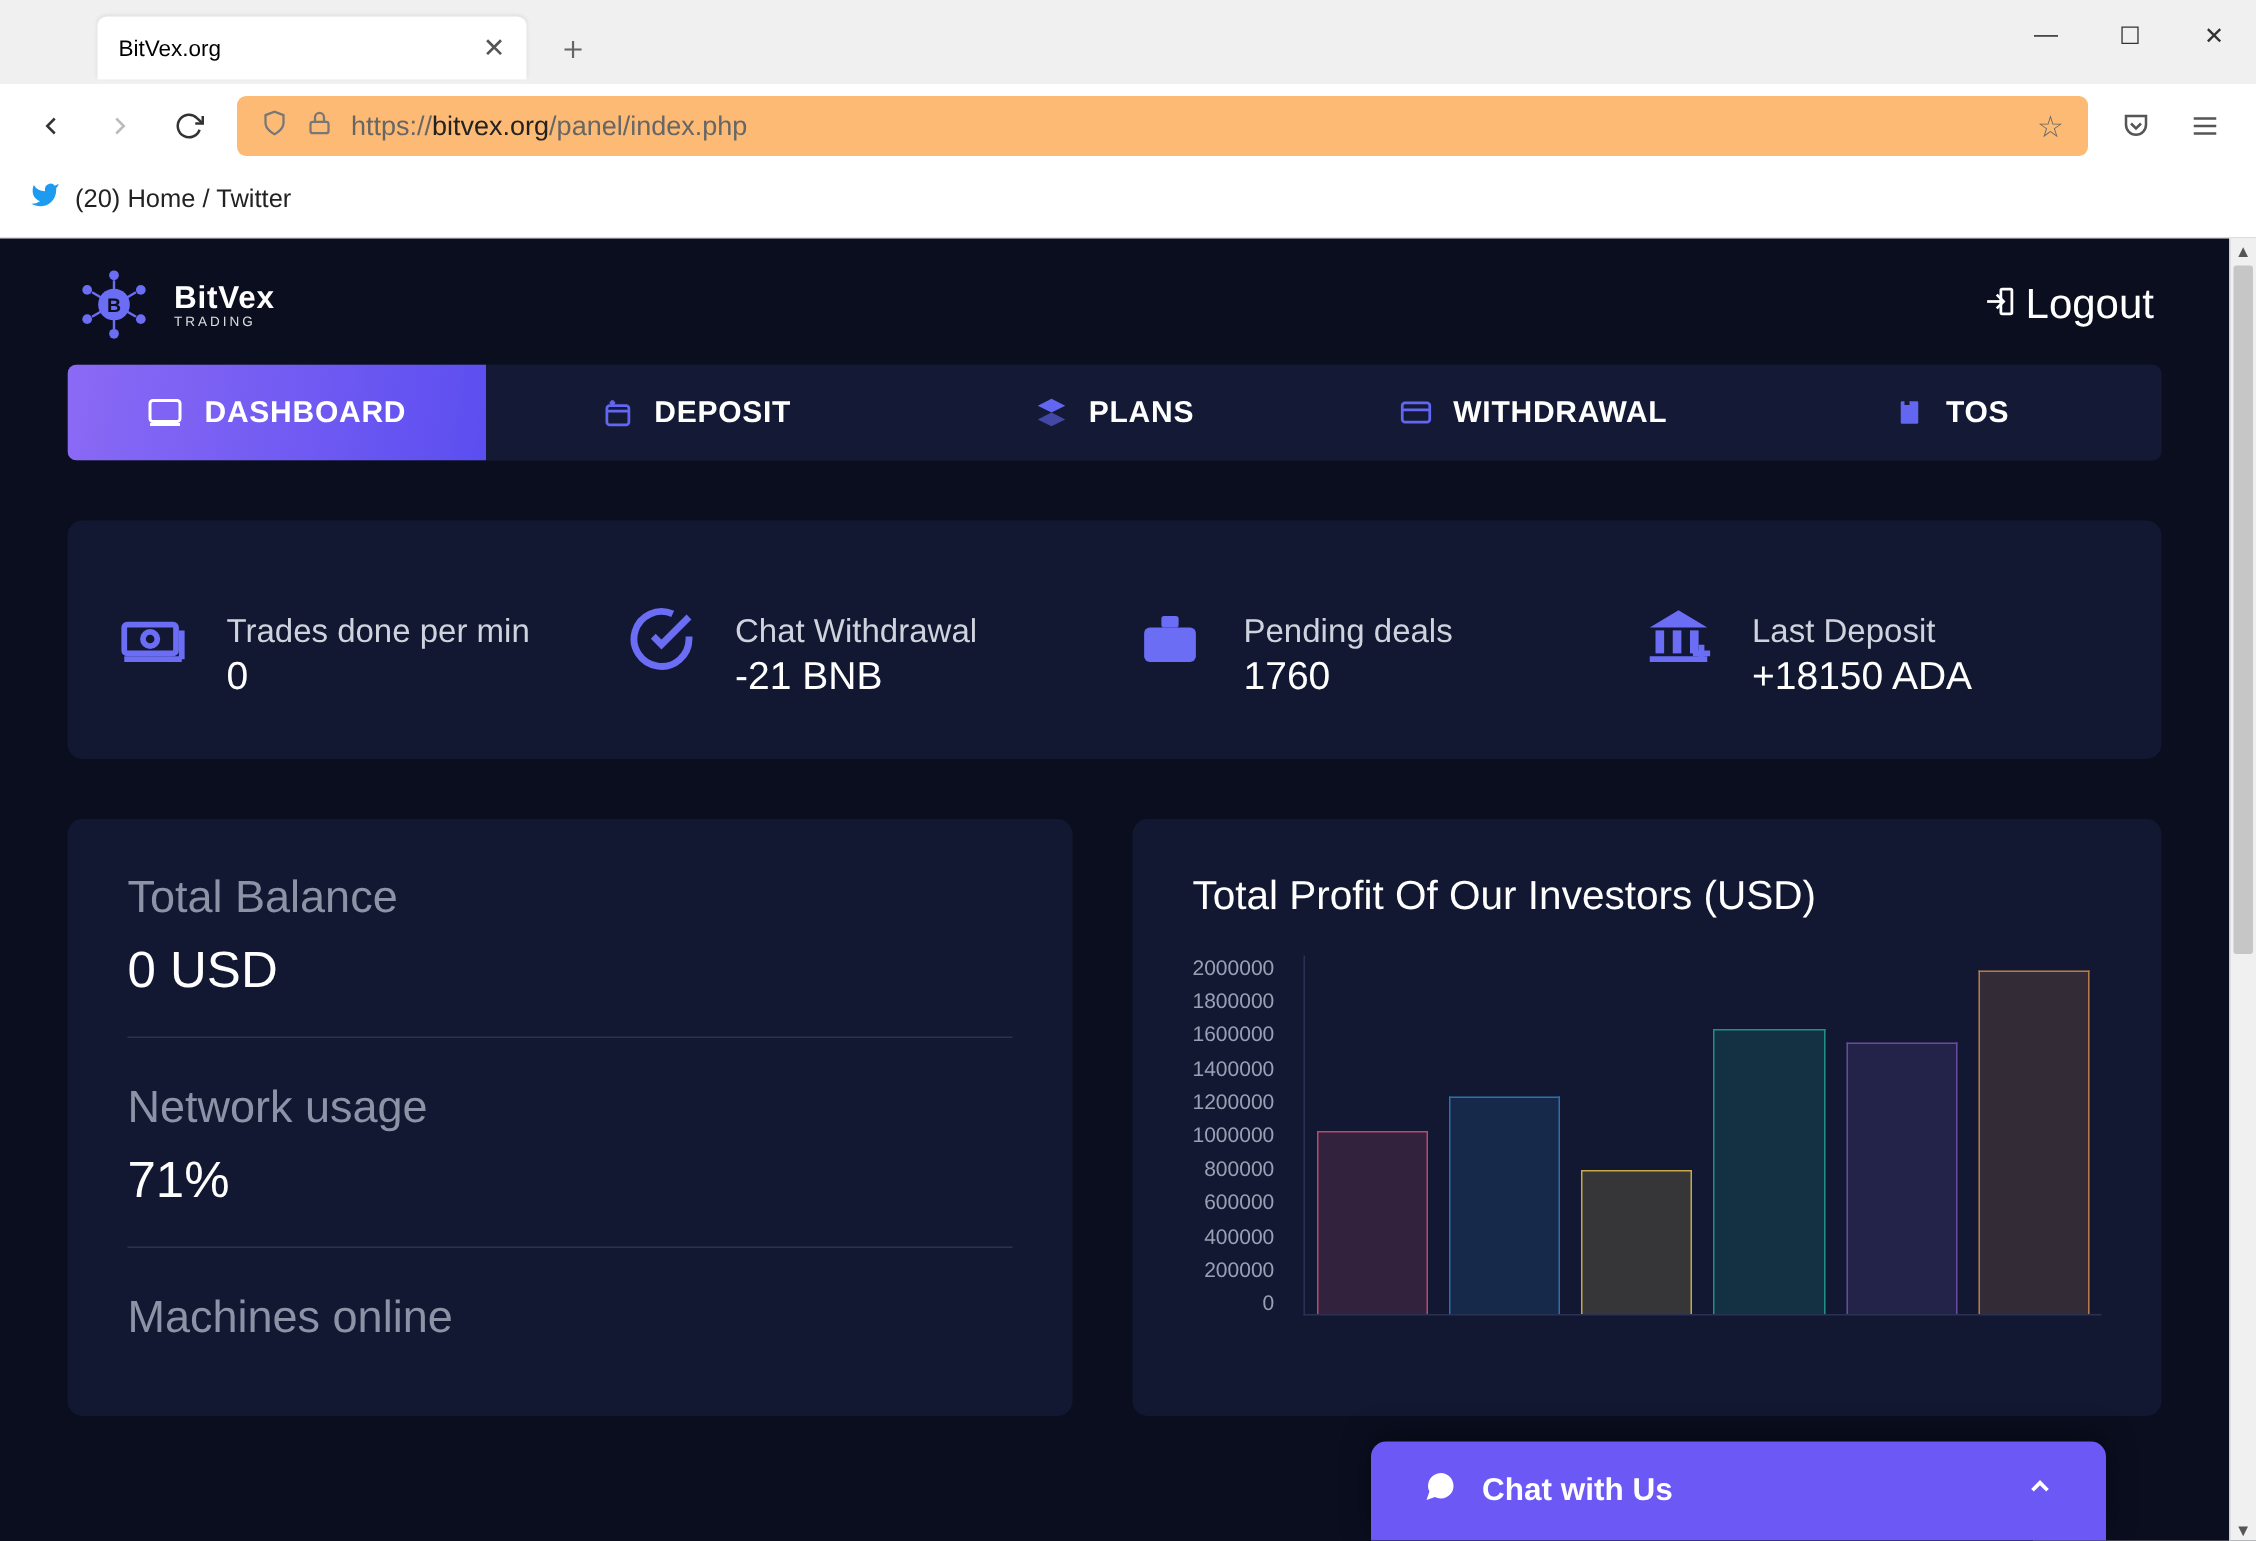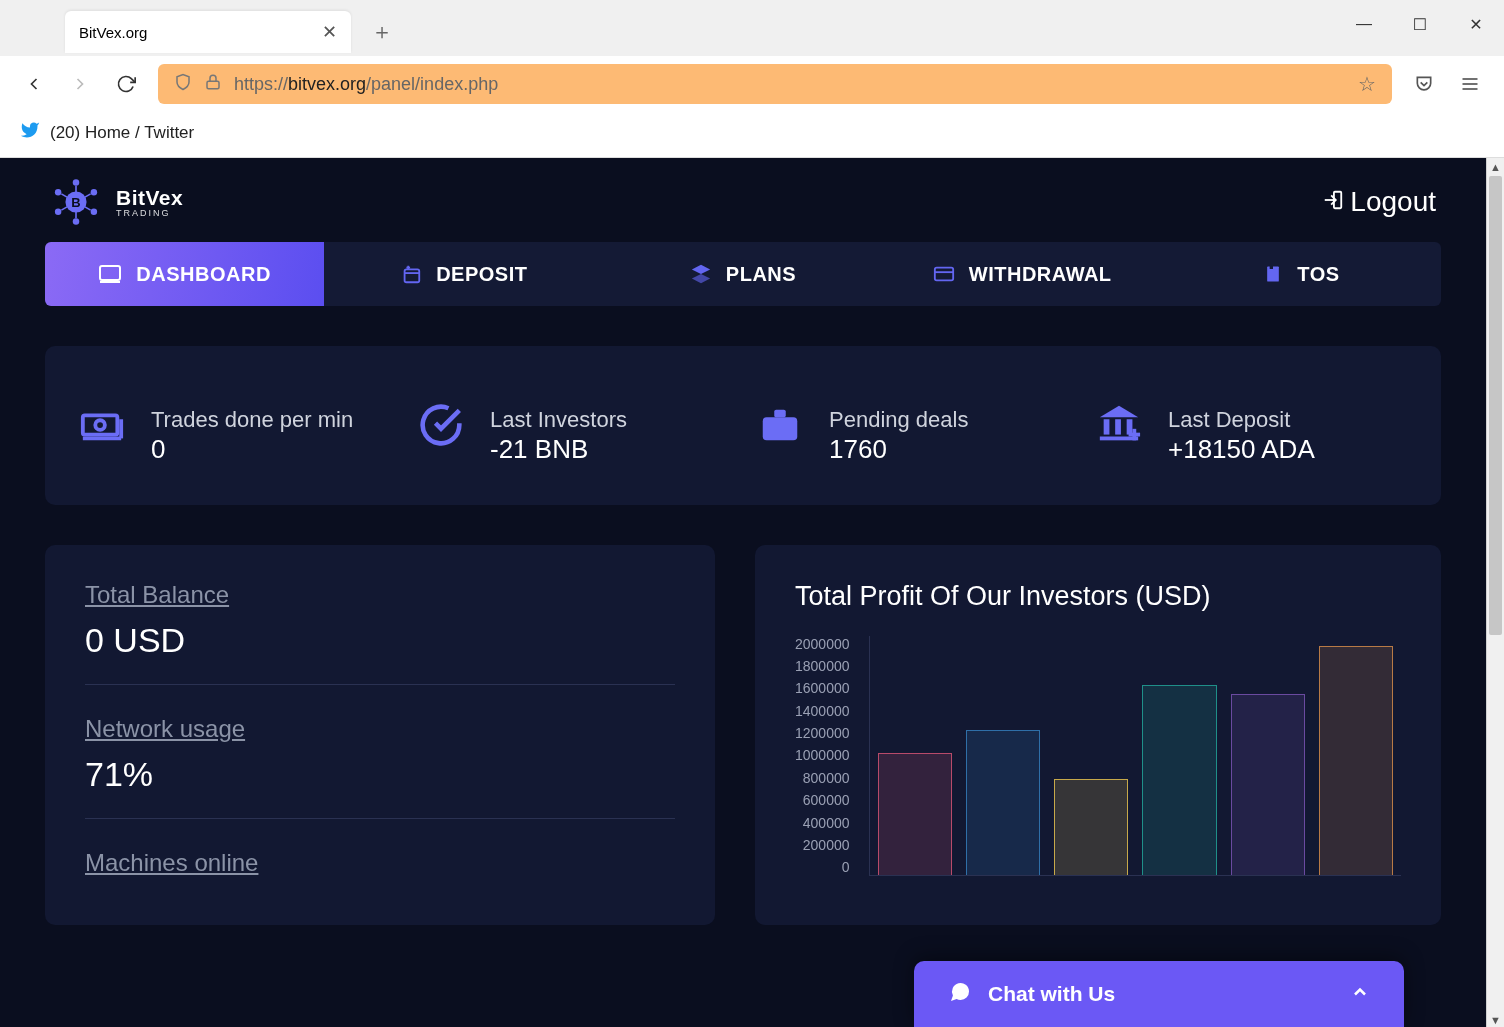"Last Investors" div.label { text: Last Investors -> Chat Withdrawal }
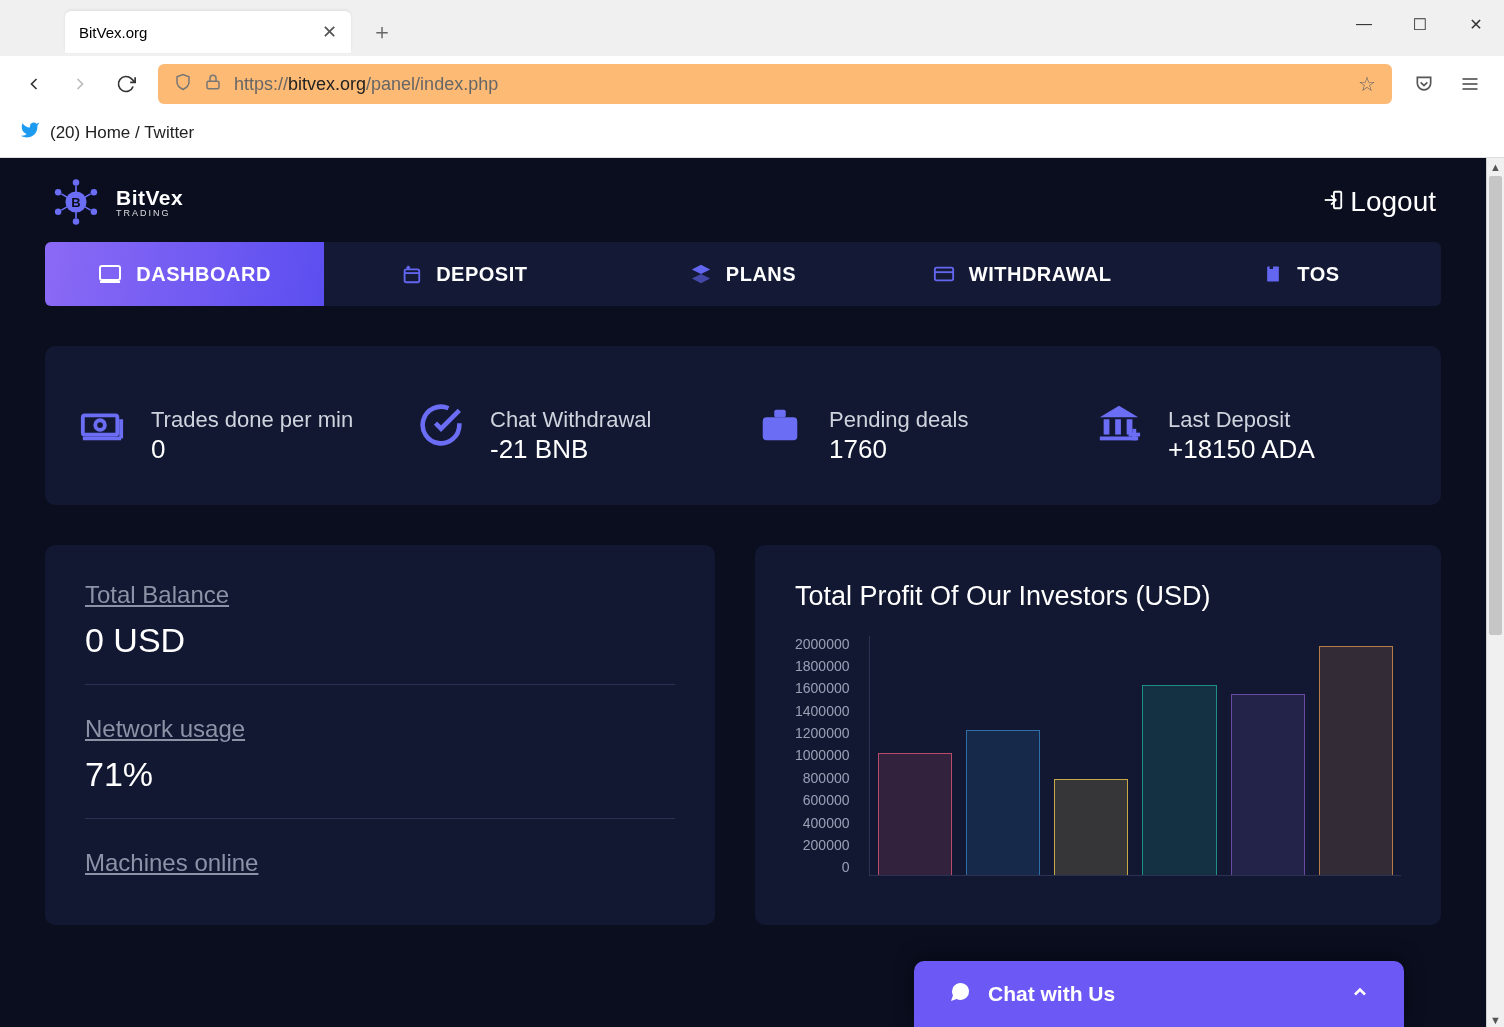"Total Balance" .metric .m-label { font-size: 24px -> 30px; text-decoration: underline -> none }
